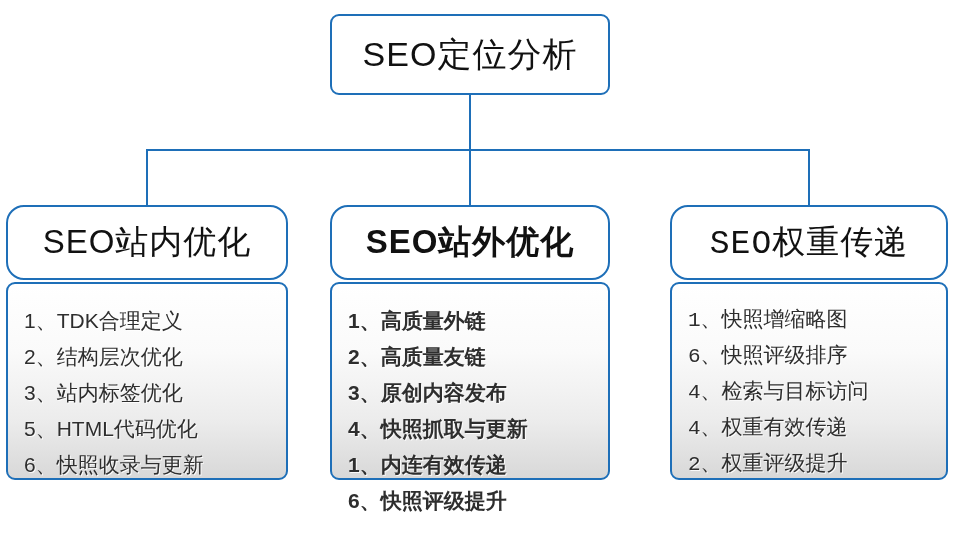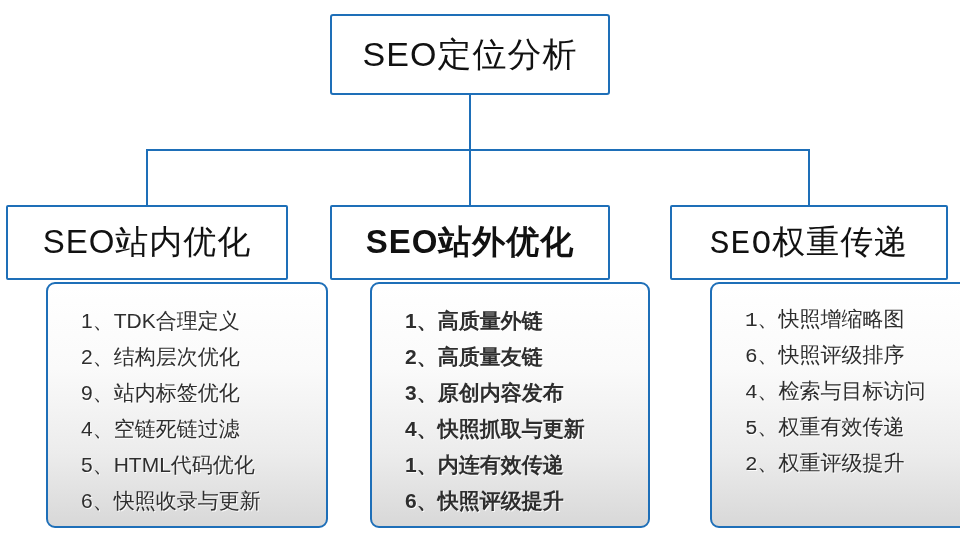"SEO定位分析" .root-box { border-radius: 3px -> 9px }
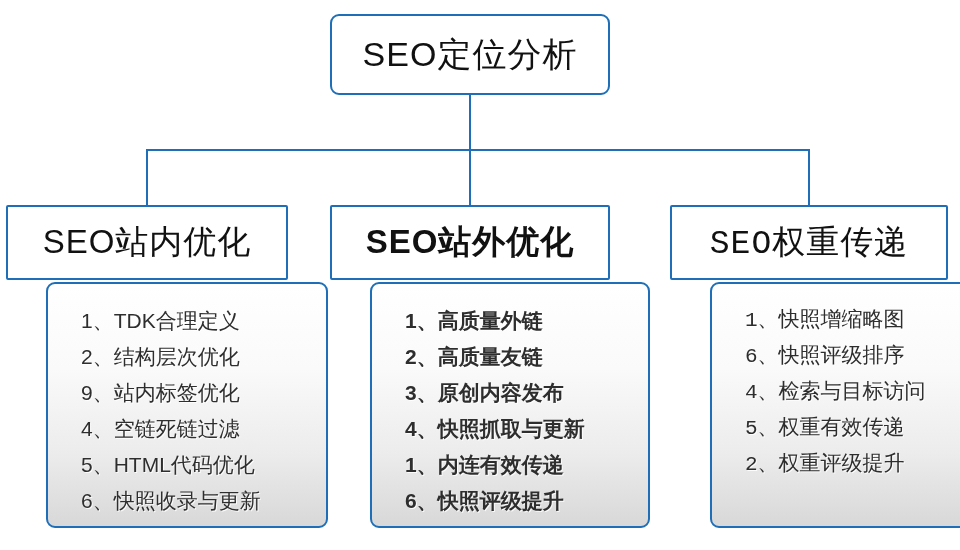"SEO站内优化" .header-box { border-radius: 2px -> 18px }
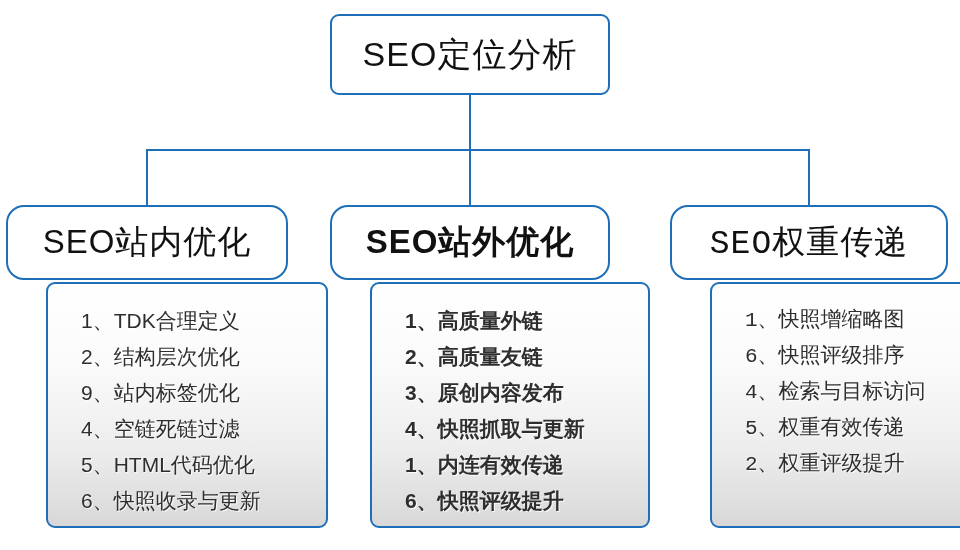"1、TDK合理定义" .panel { height: 246px -> 198px; margin-left: 40px -> none; padding: 19px 0 0 33px -> 19px 0 0 16px }
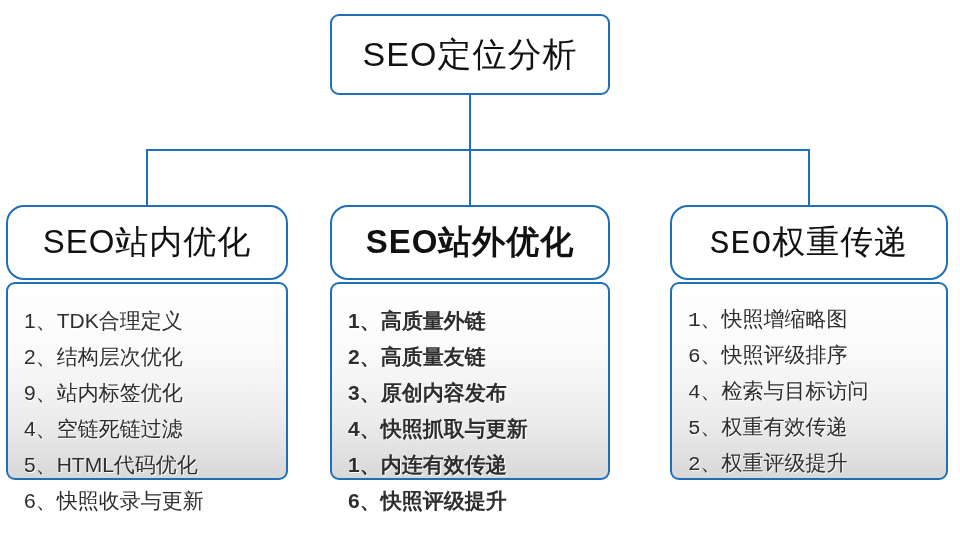"9、站内标签优化" div.item { text: 9 -> 3 }
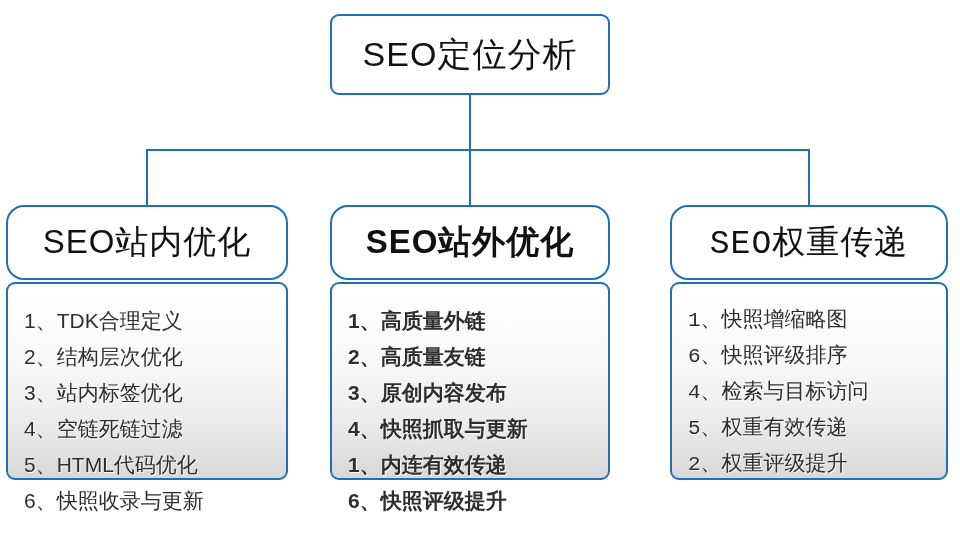"4、空链死链过滤" div.item { html: <div>4、空链死链过滤</div> -> none }
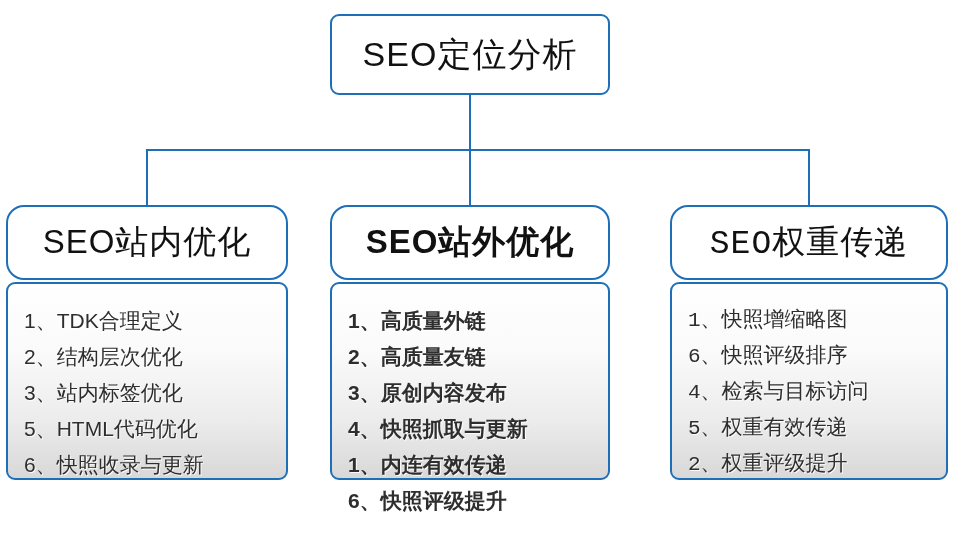"5、权重有效传递" div.item { text: 5 -> 4 }
